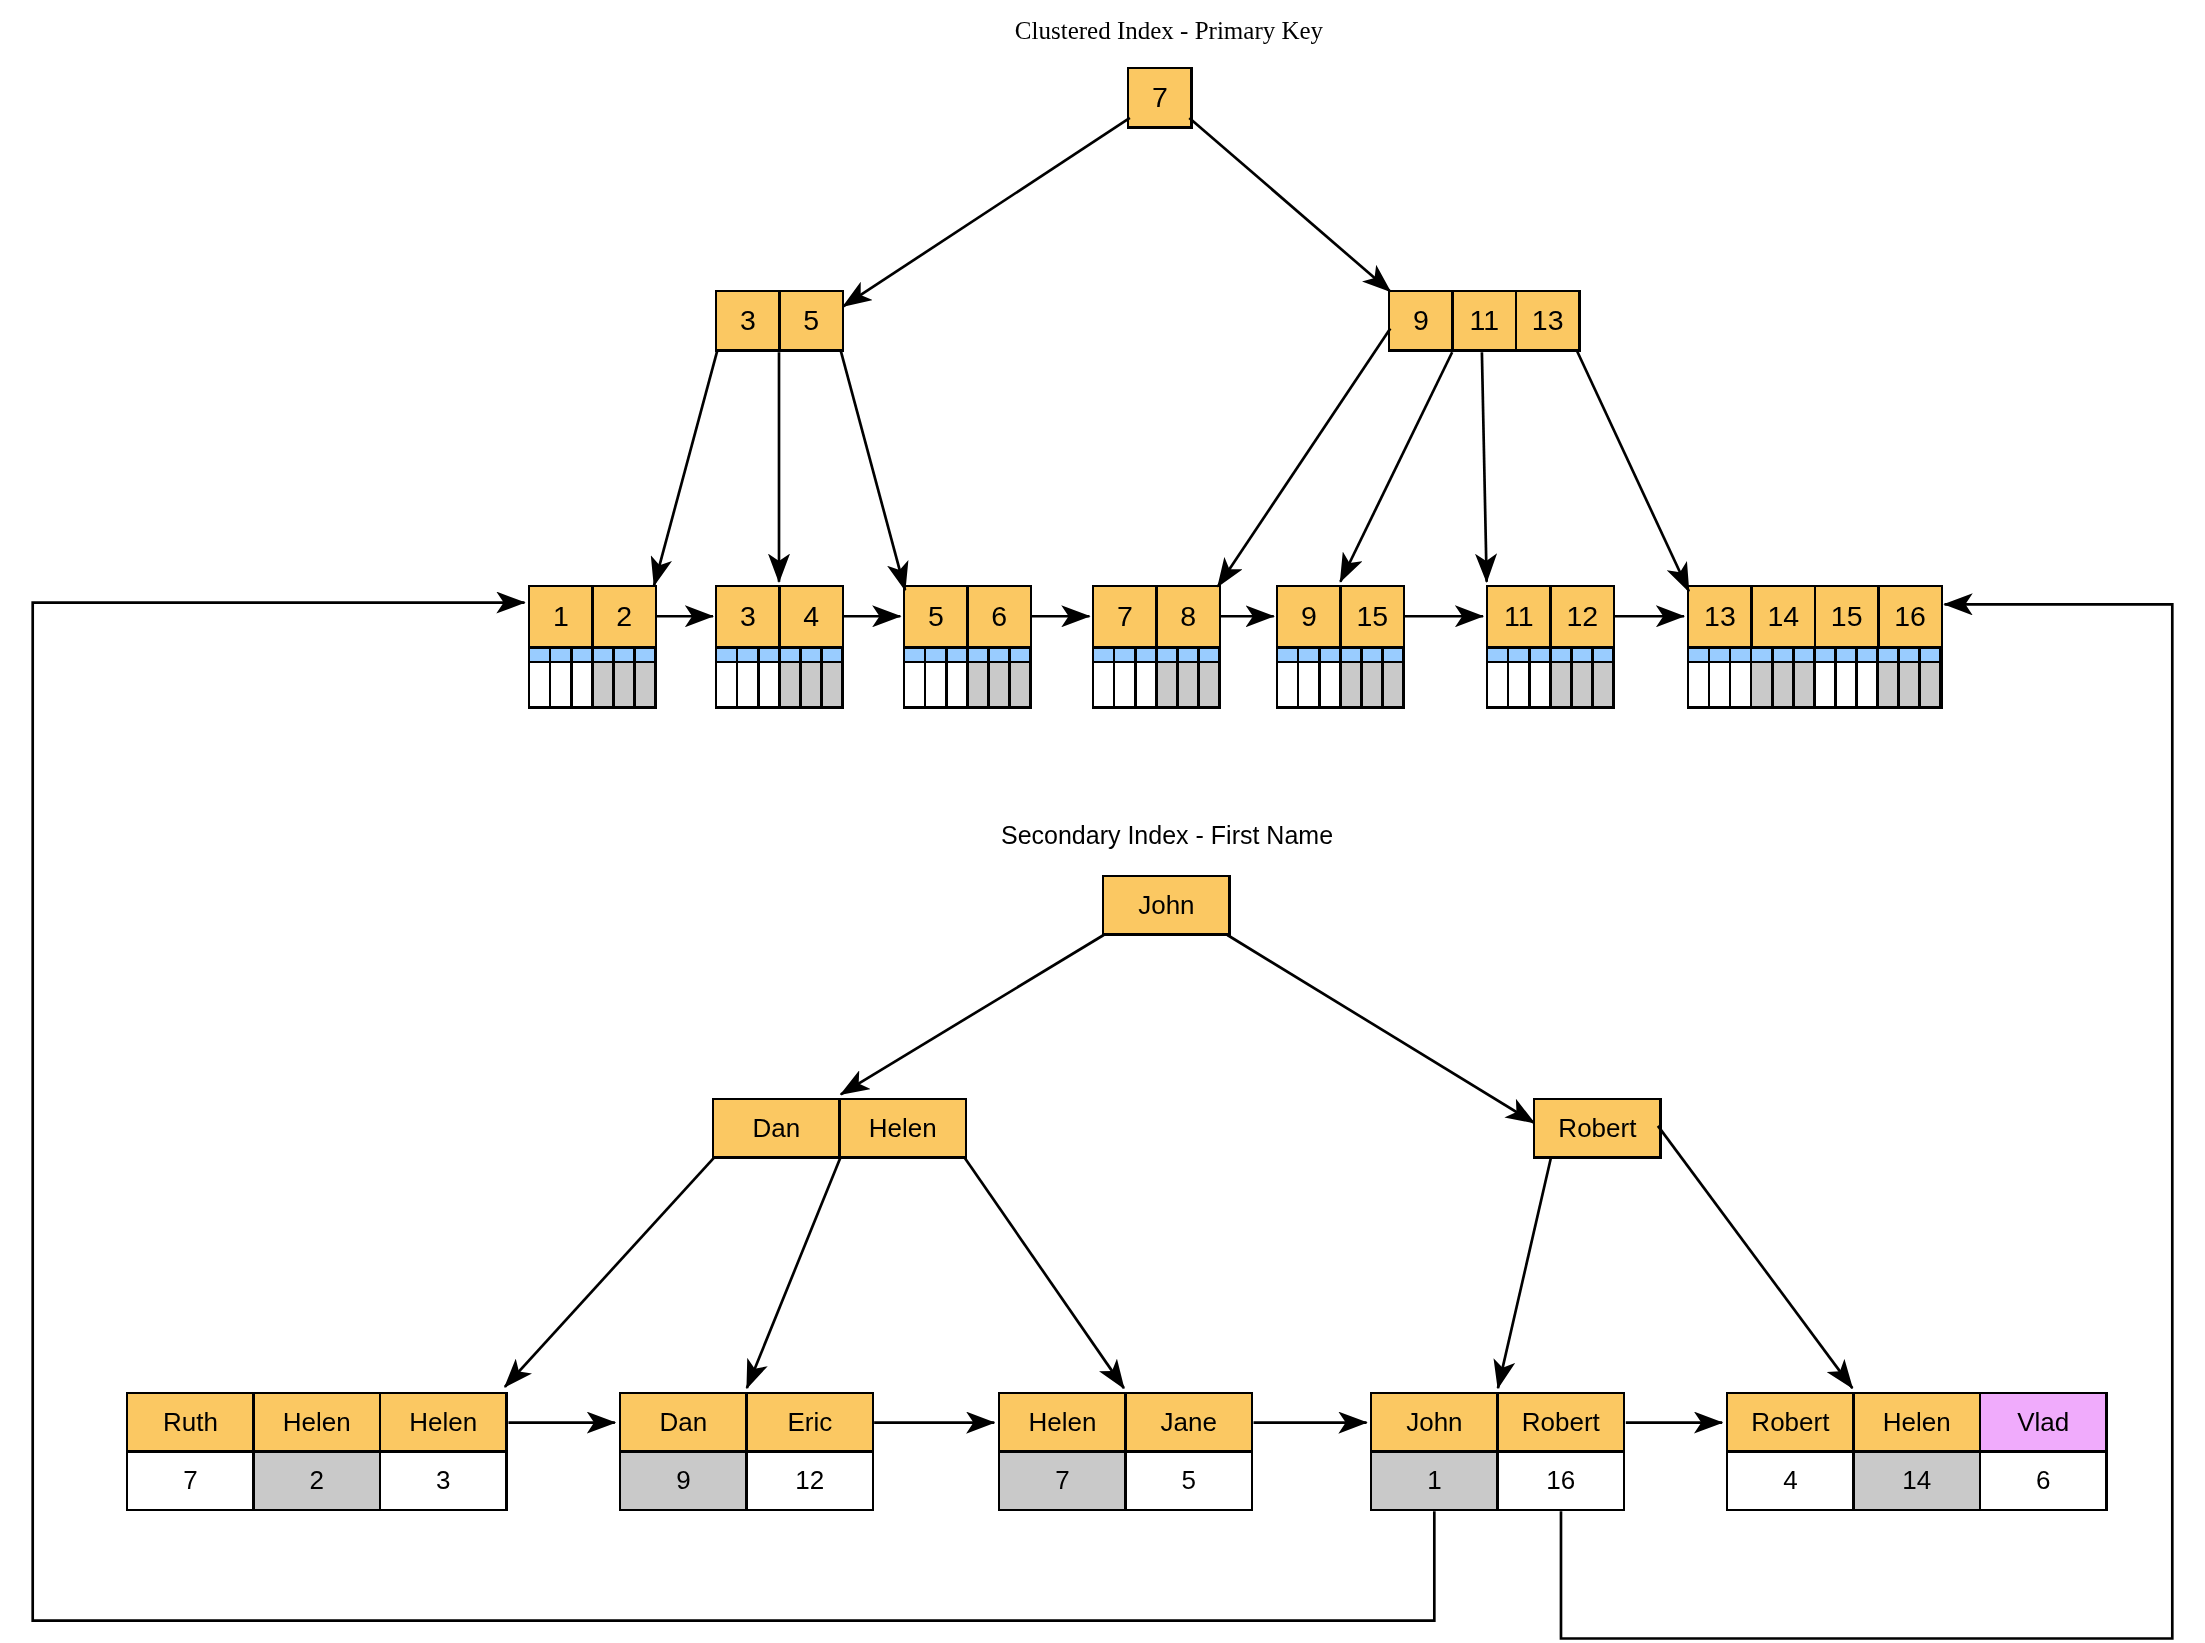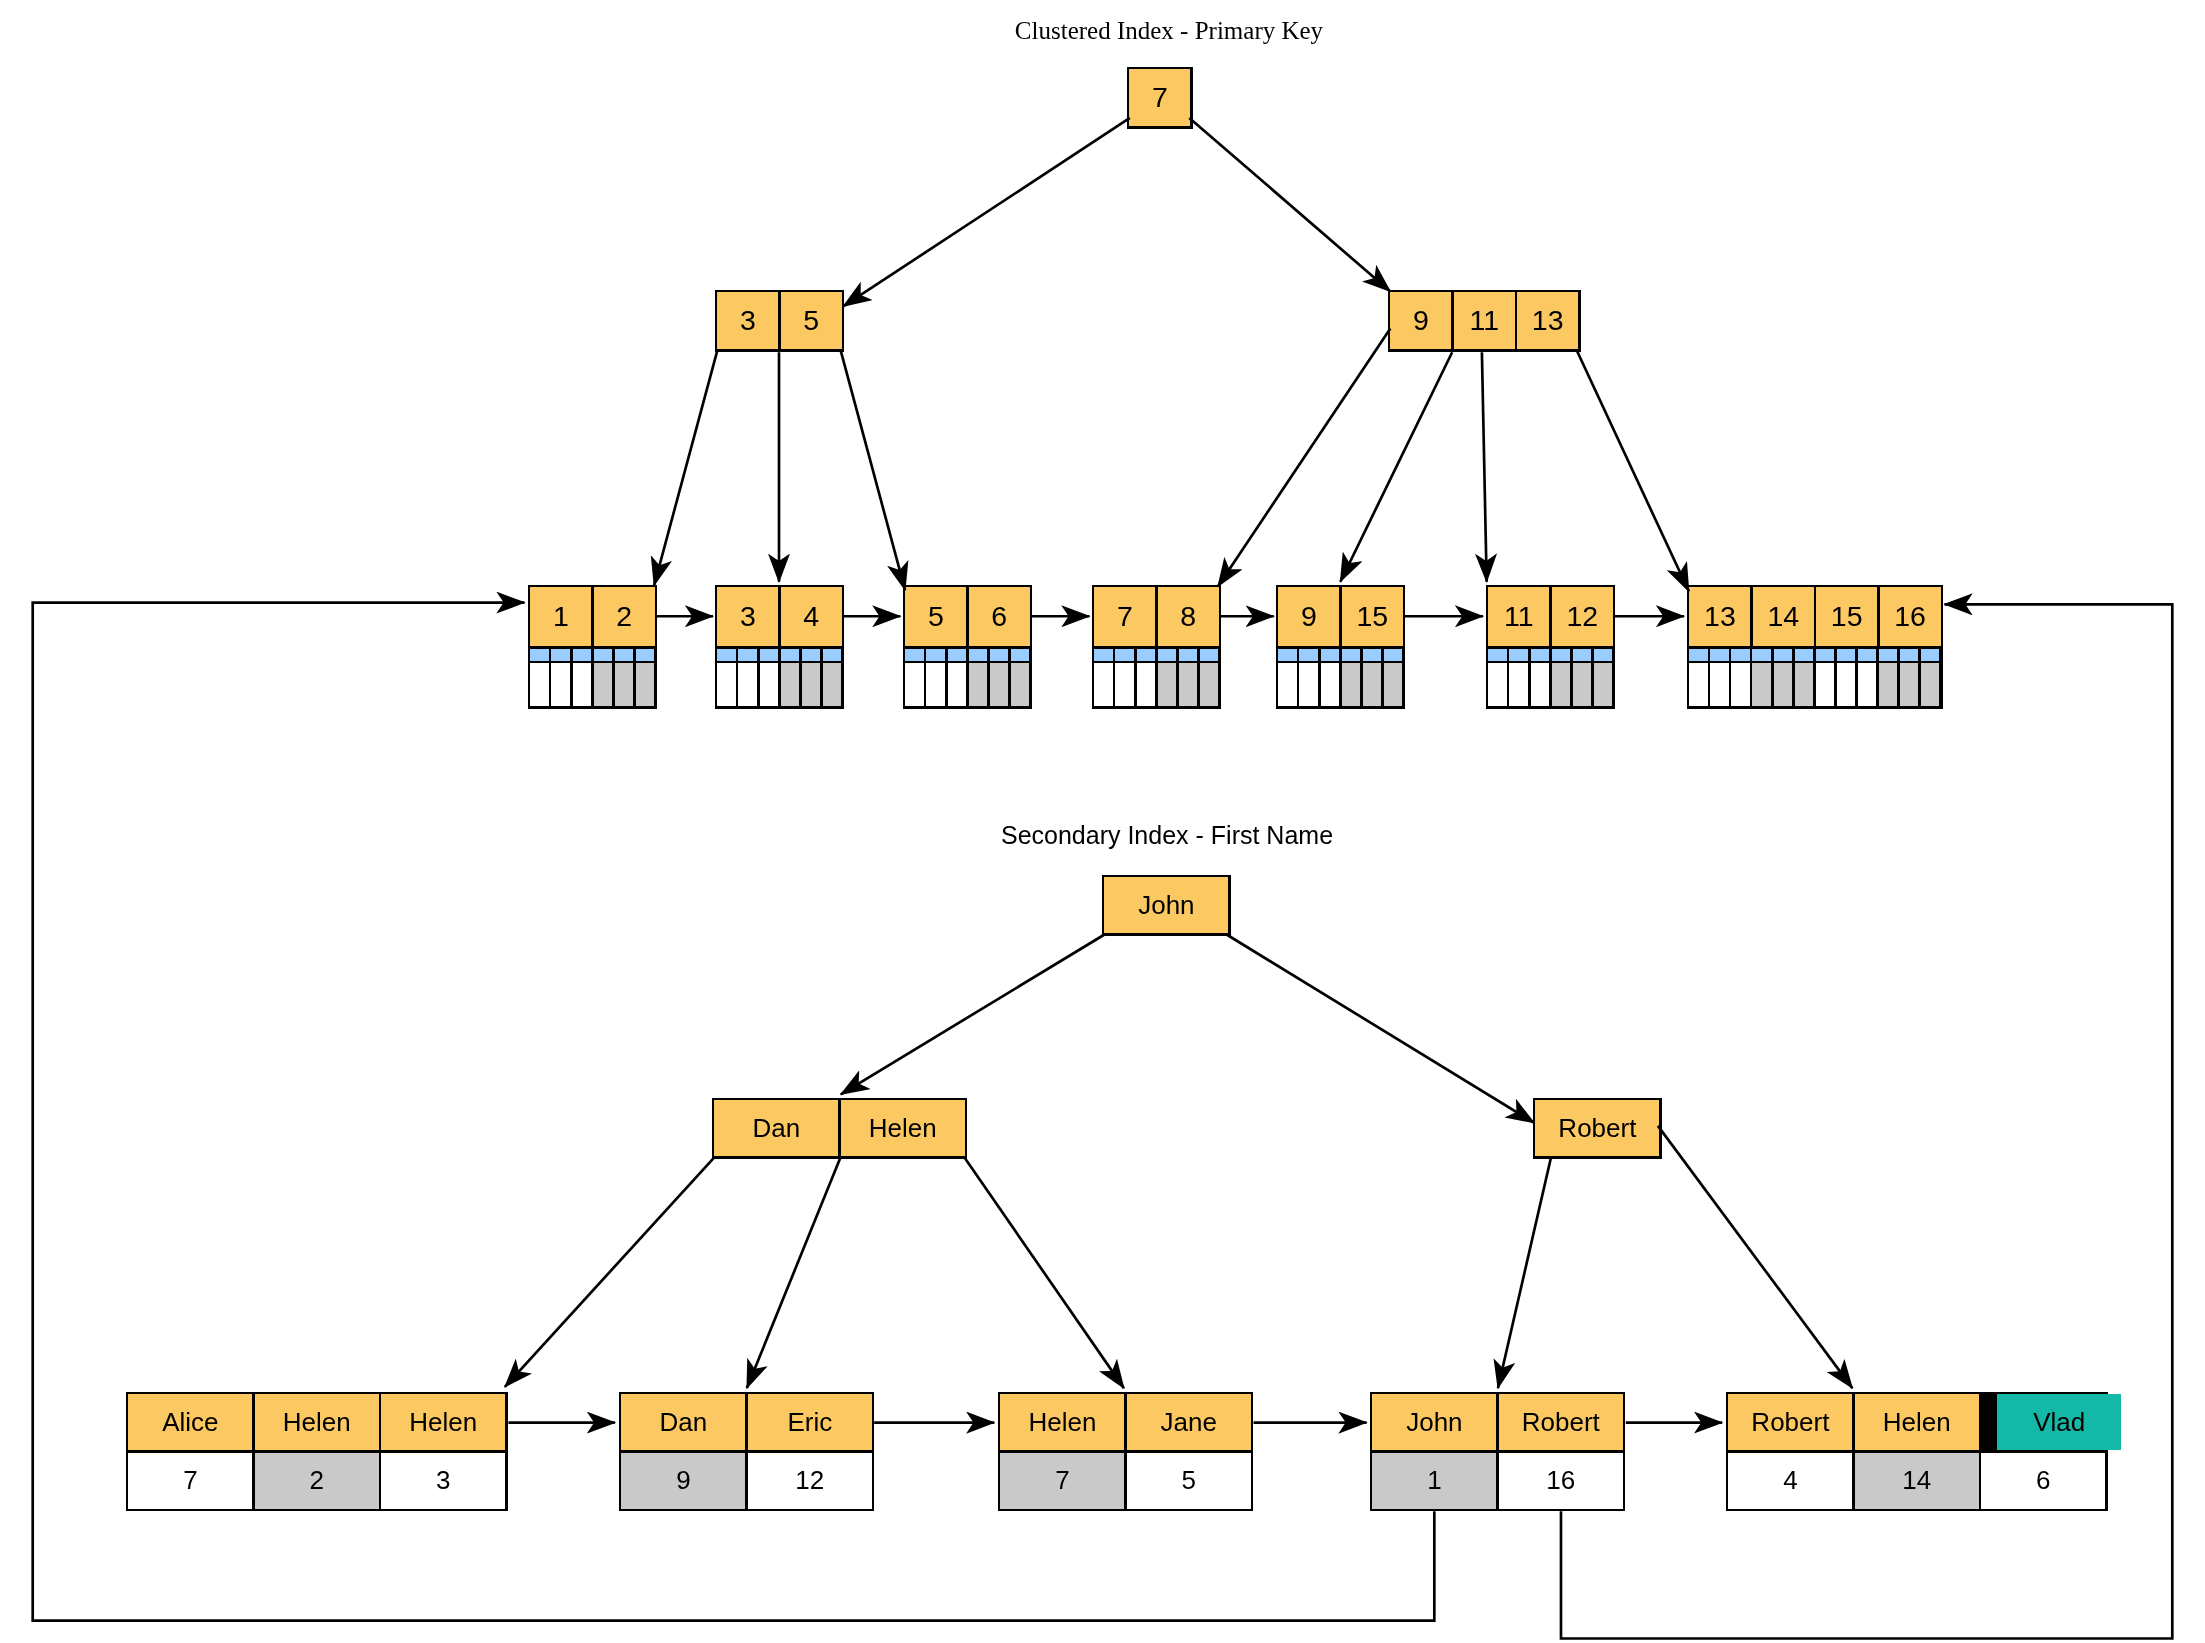"Alice" div.cell { text: Alice -> Ruth }
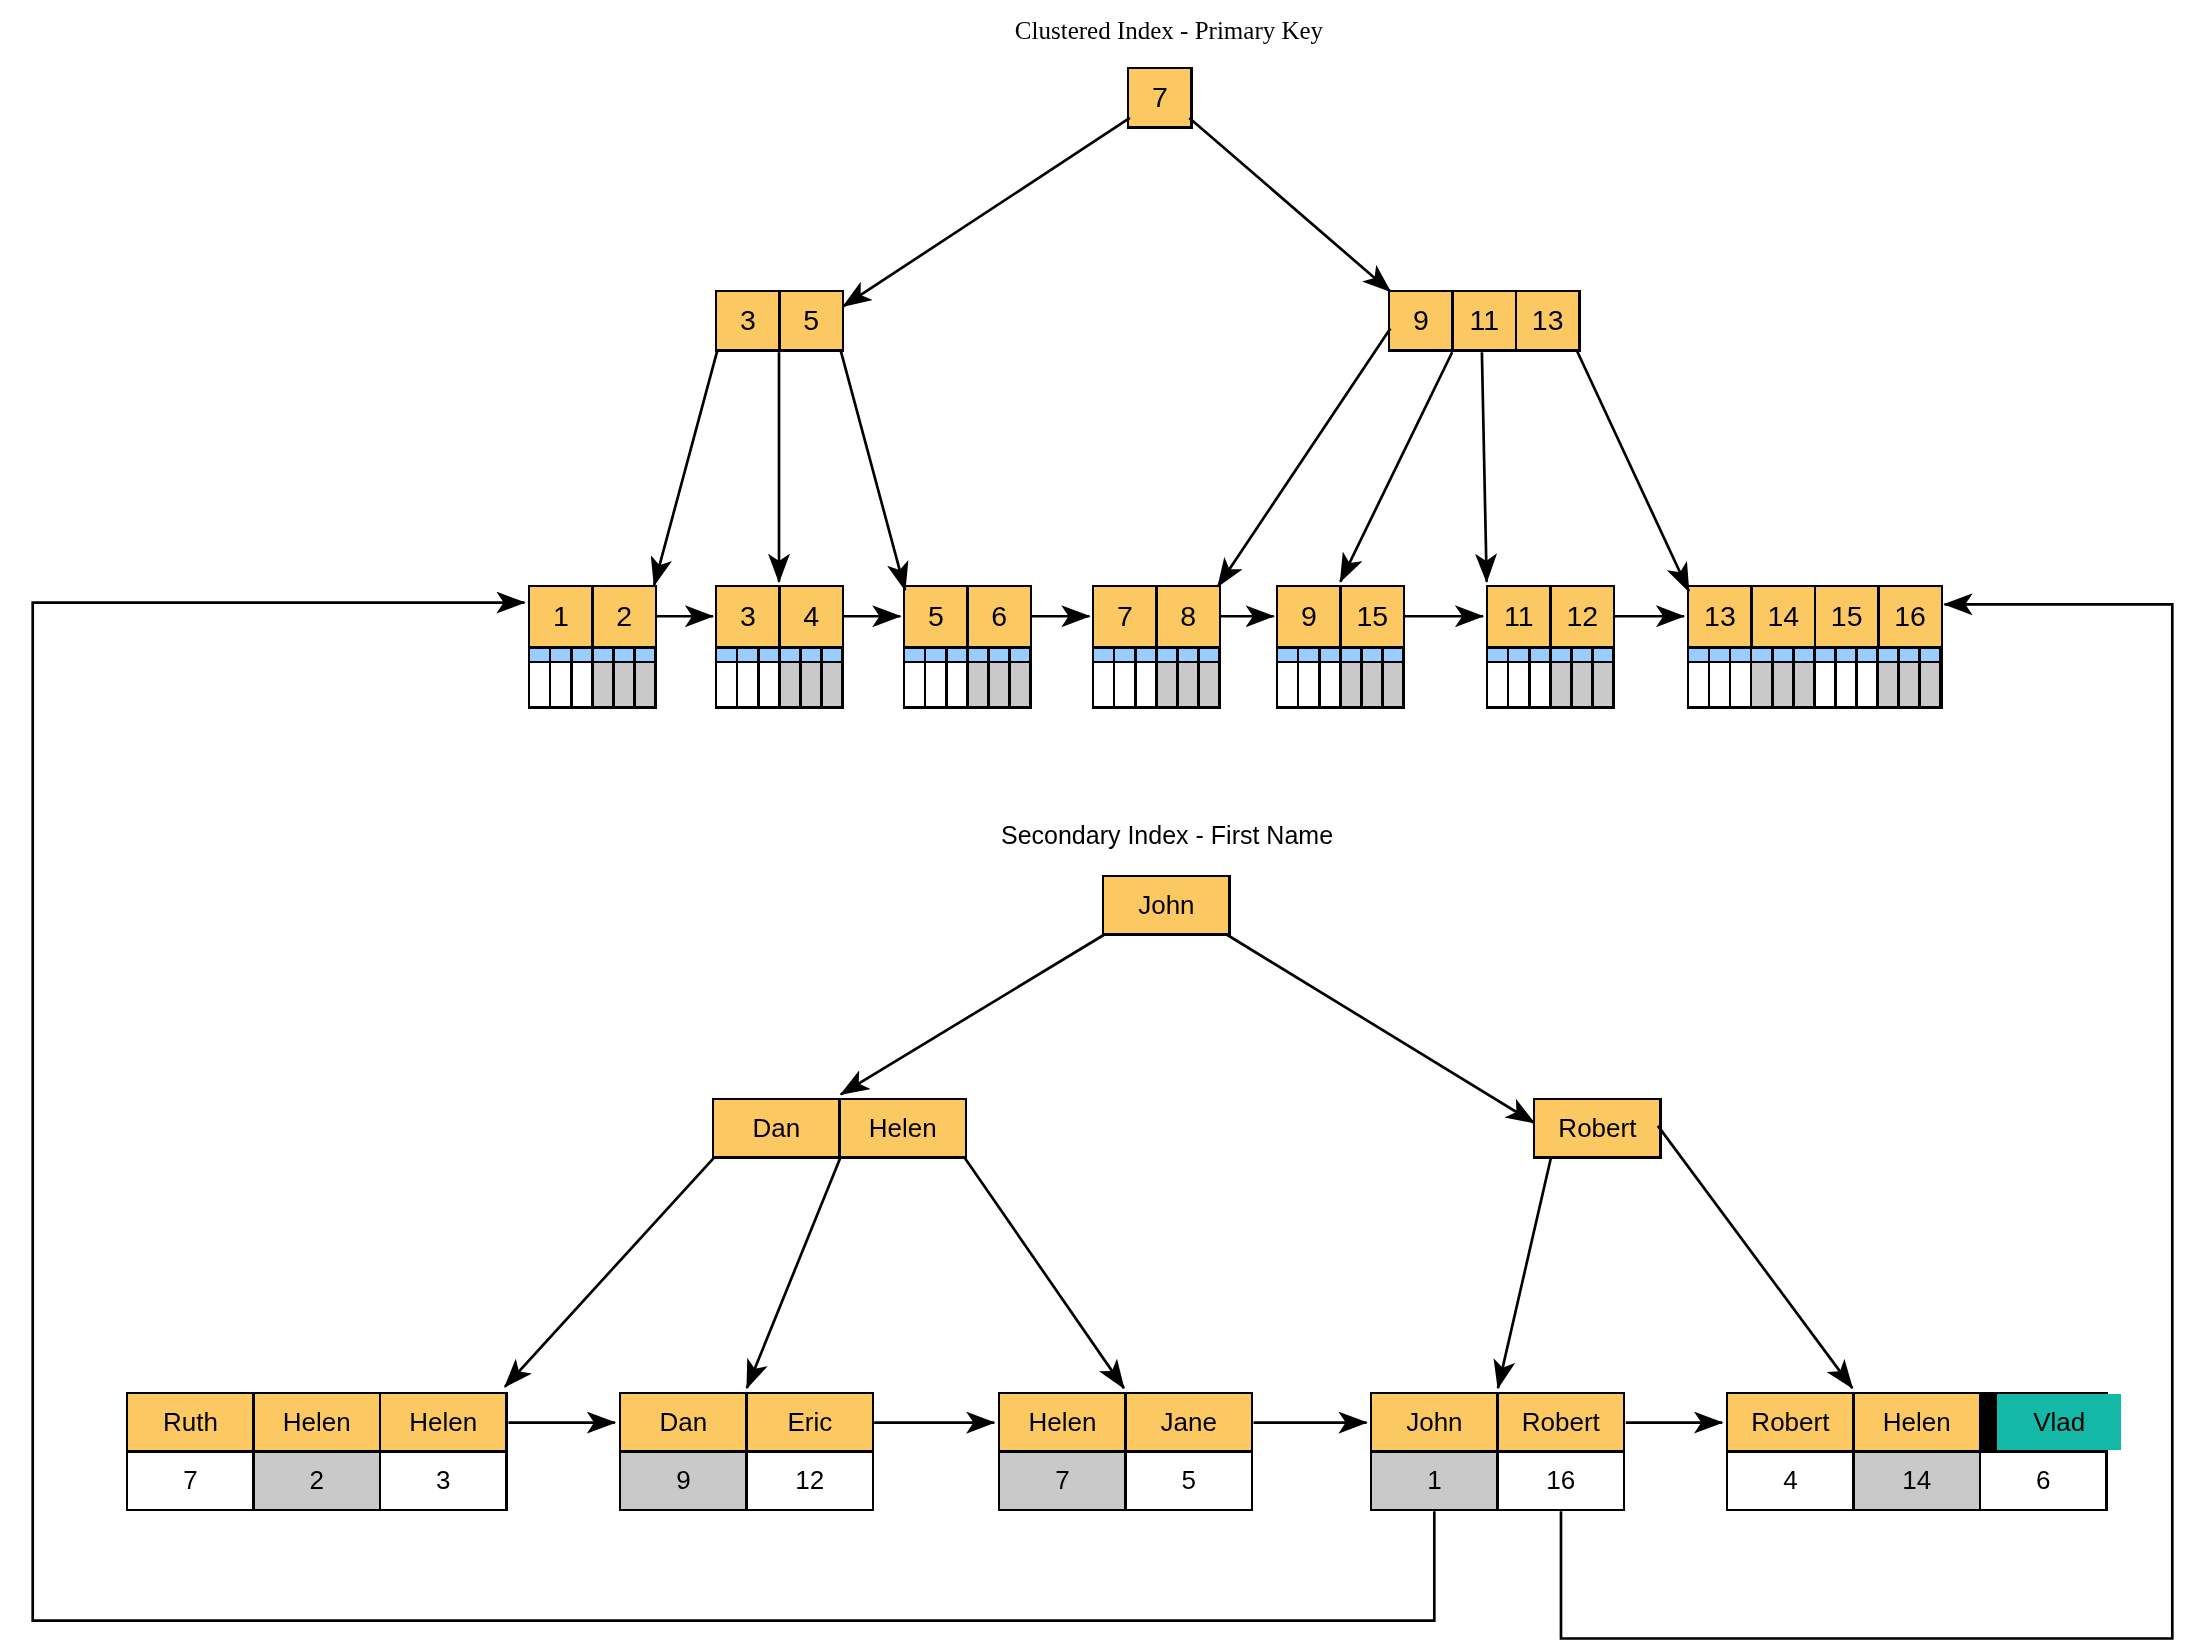"Vlad" div.cell { background: #14b8a6 -> #f0abfc; margin-left: 16px -> none }
